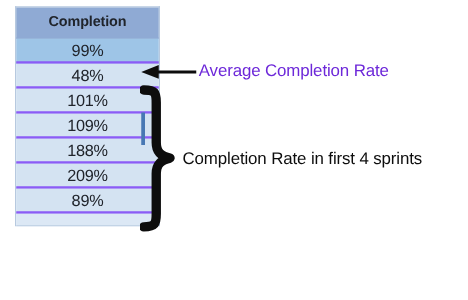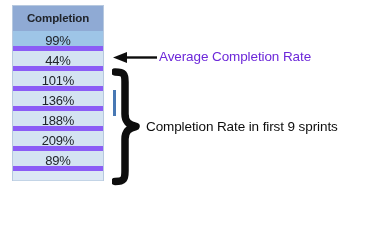"Completion" #table-wrap { width: 92px -> 116px }
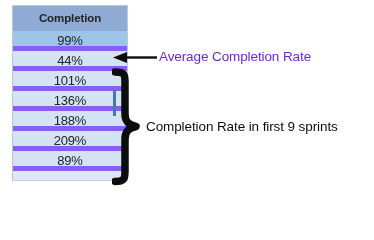"99%" .cell { border-bottom: 5px solid #8b5cf6 -> 2px solid #8b5cf6 }
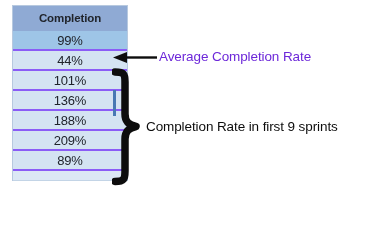"44%" span { text: 44% -> 48% }
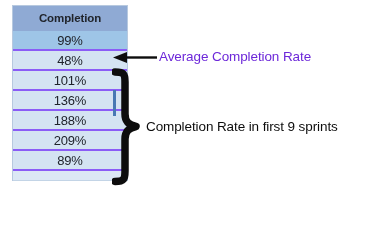"136%" span { text: 136% -> 109% }
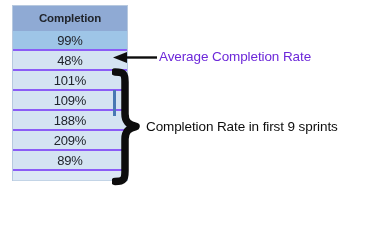"Completion Rate in first 9" div { text: 9 -> 4 }
